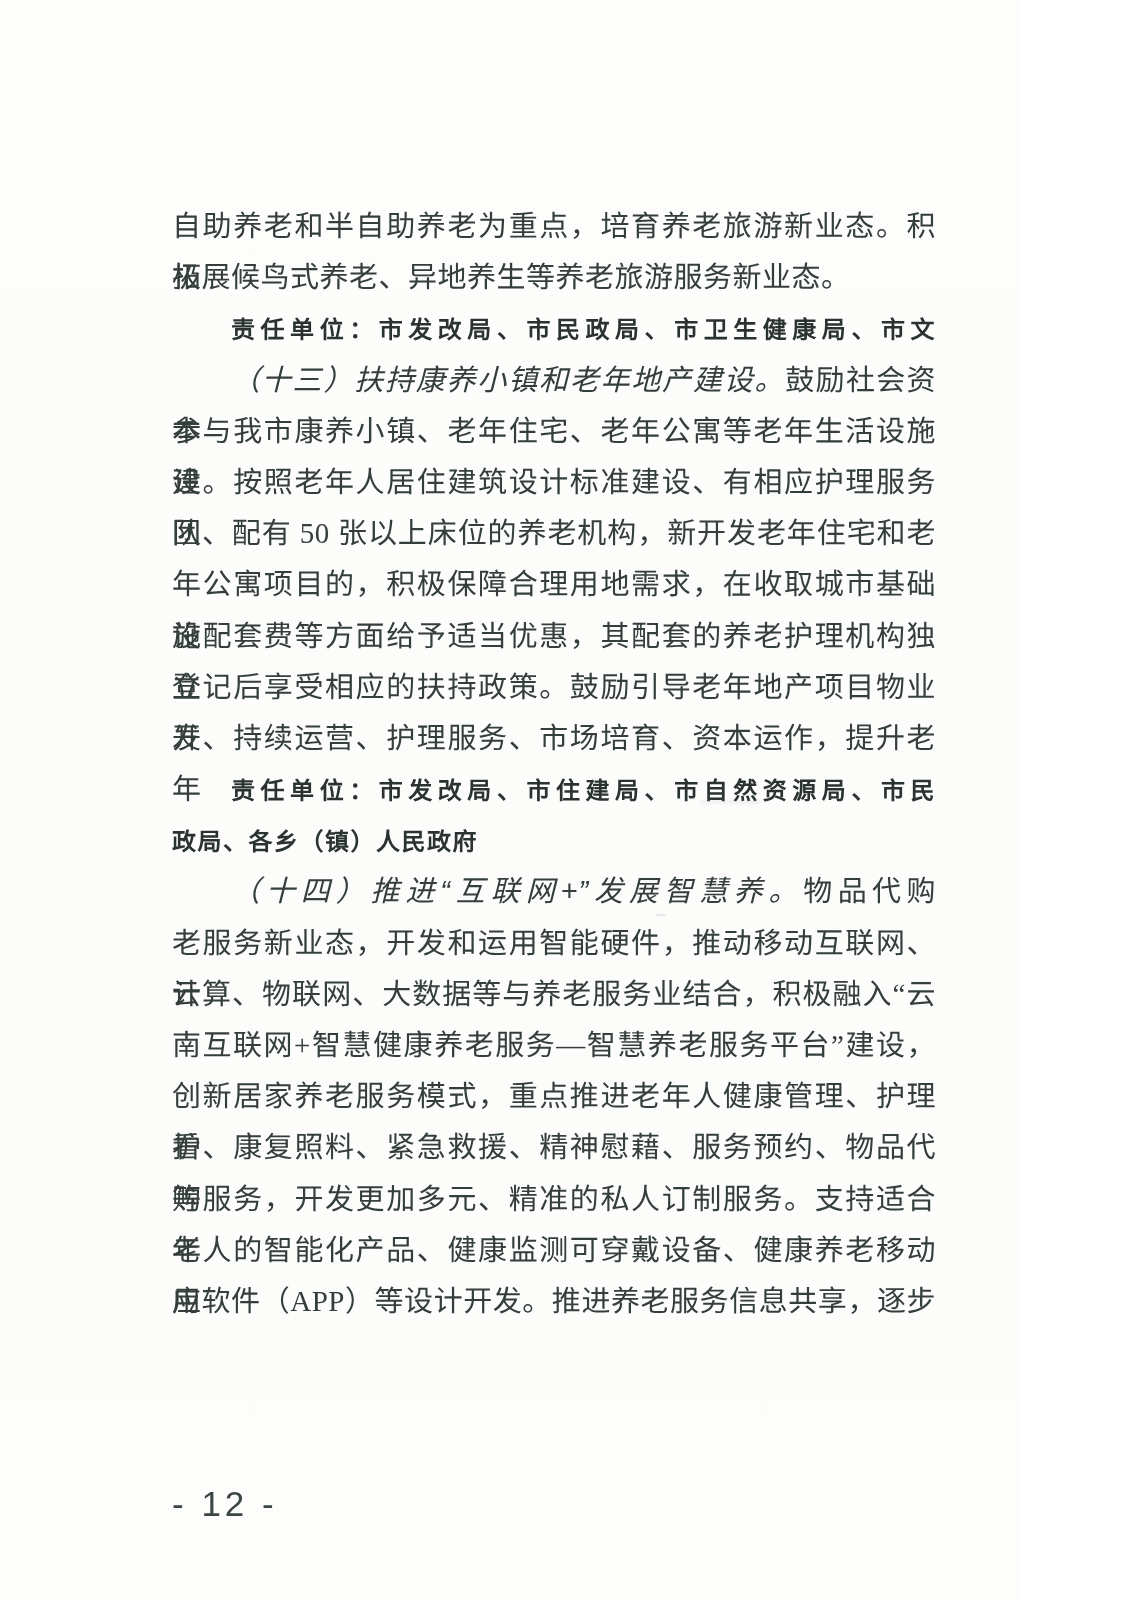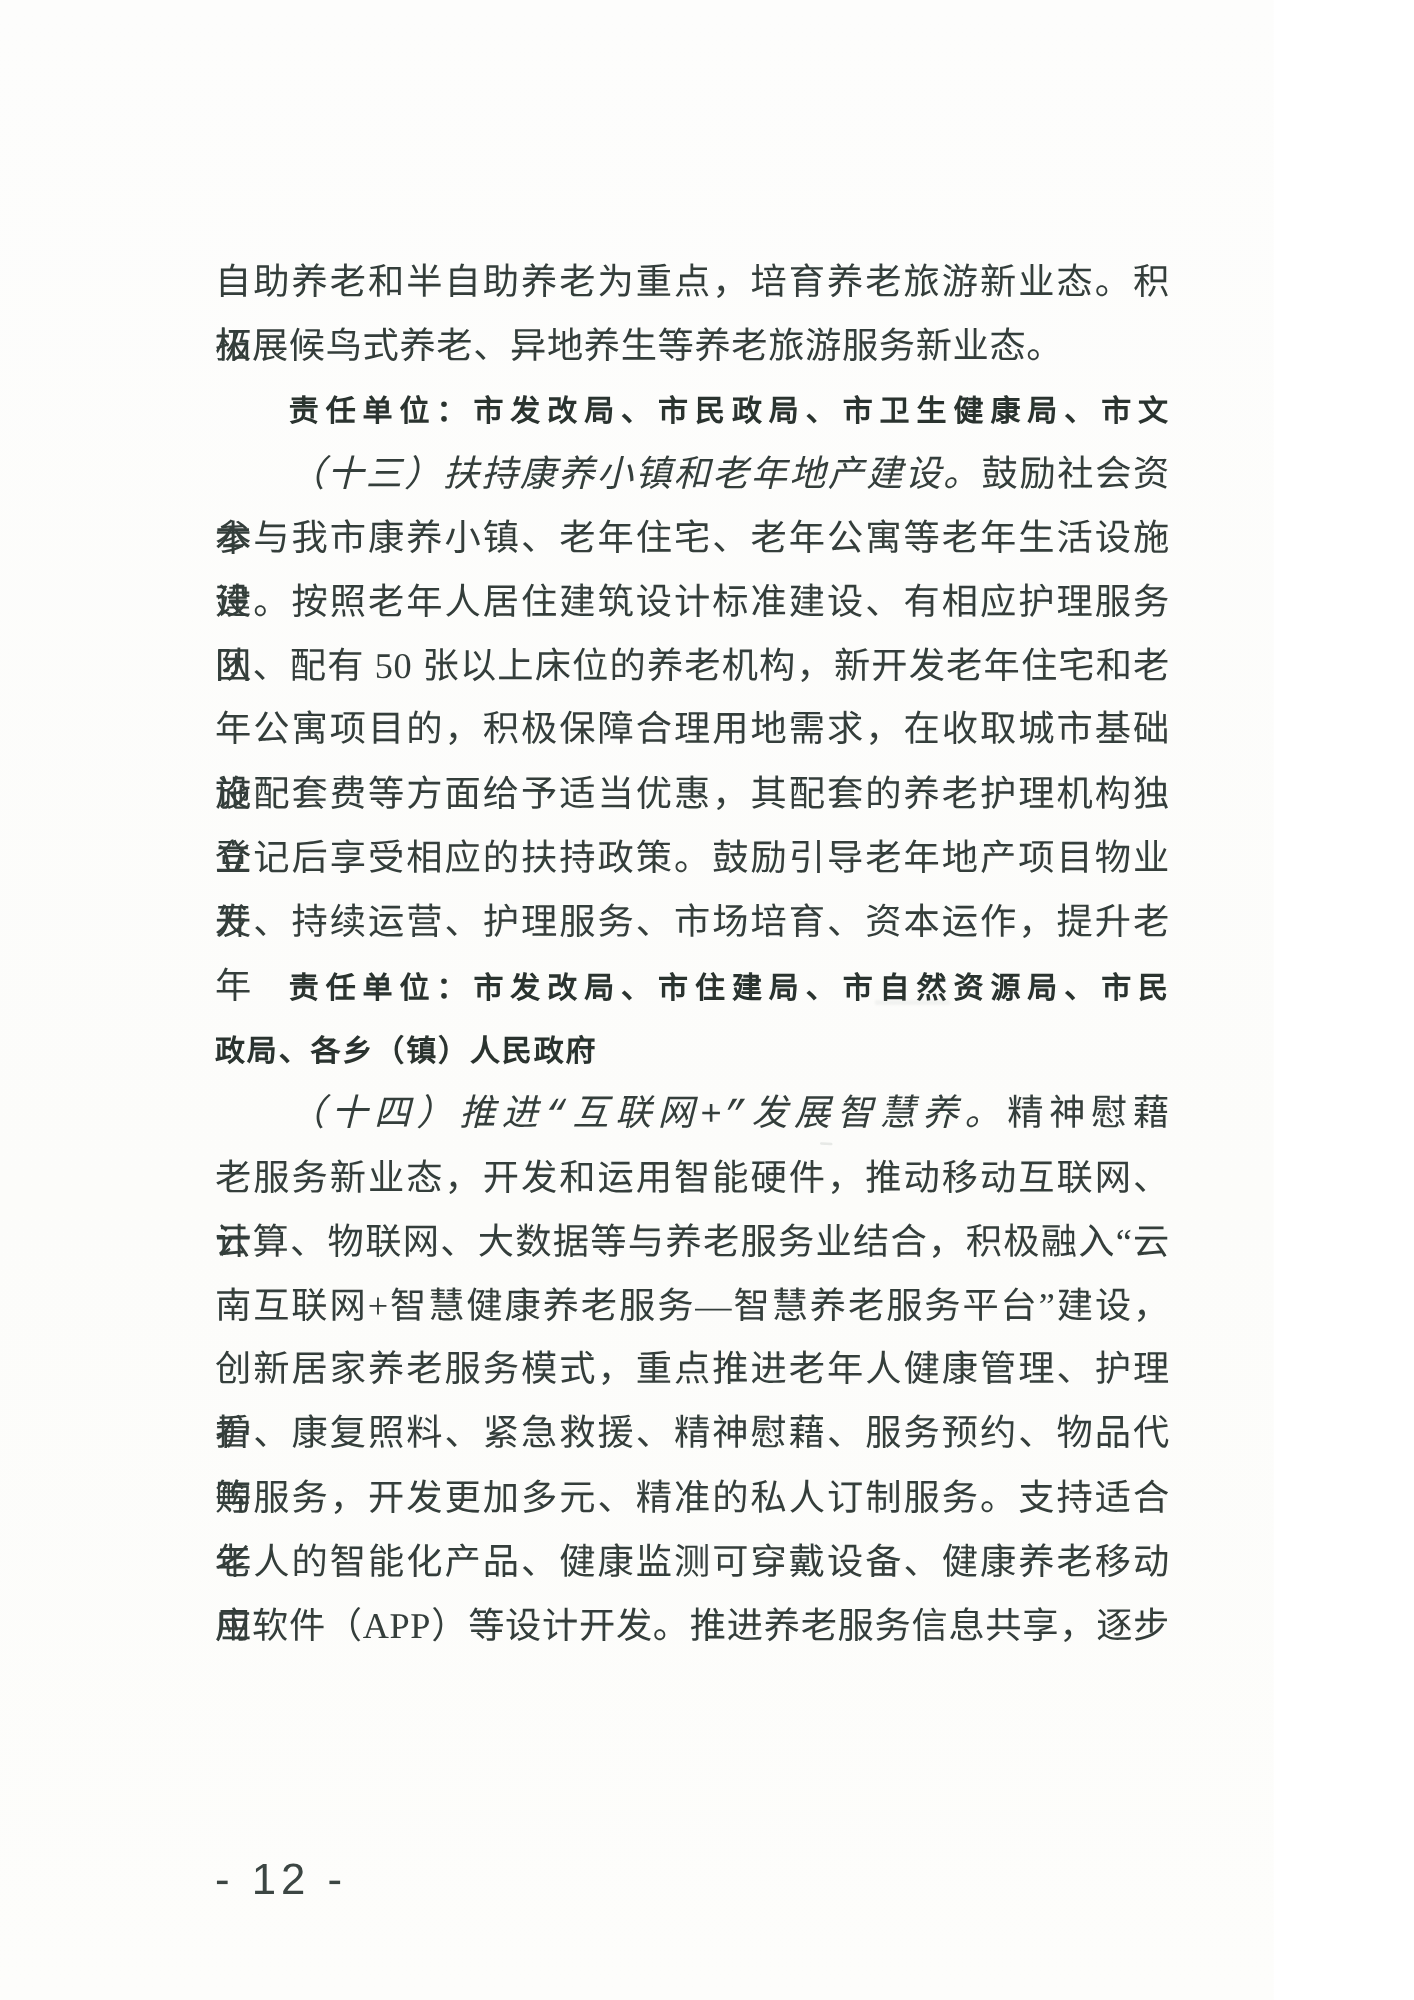"（十三）扶持康养小镇和老年地产建设。" .seg-kai { font-family: Liberation Mono, monospace -> Liberation Sans, sans-serif }
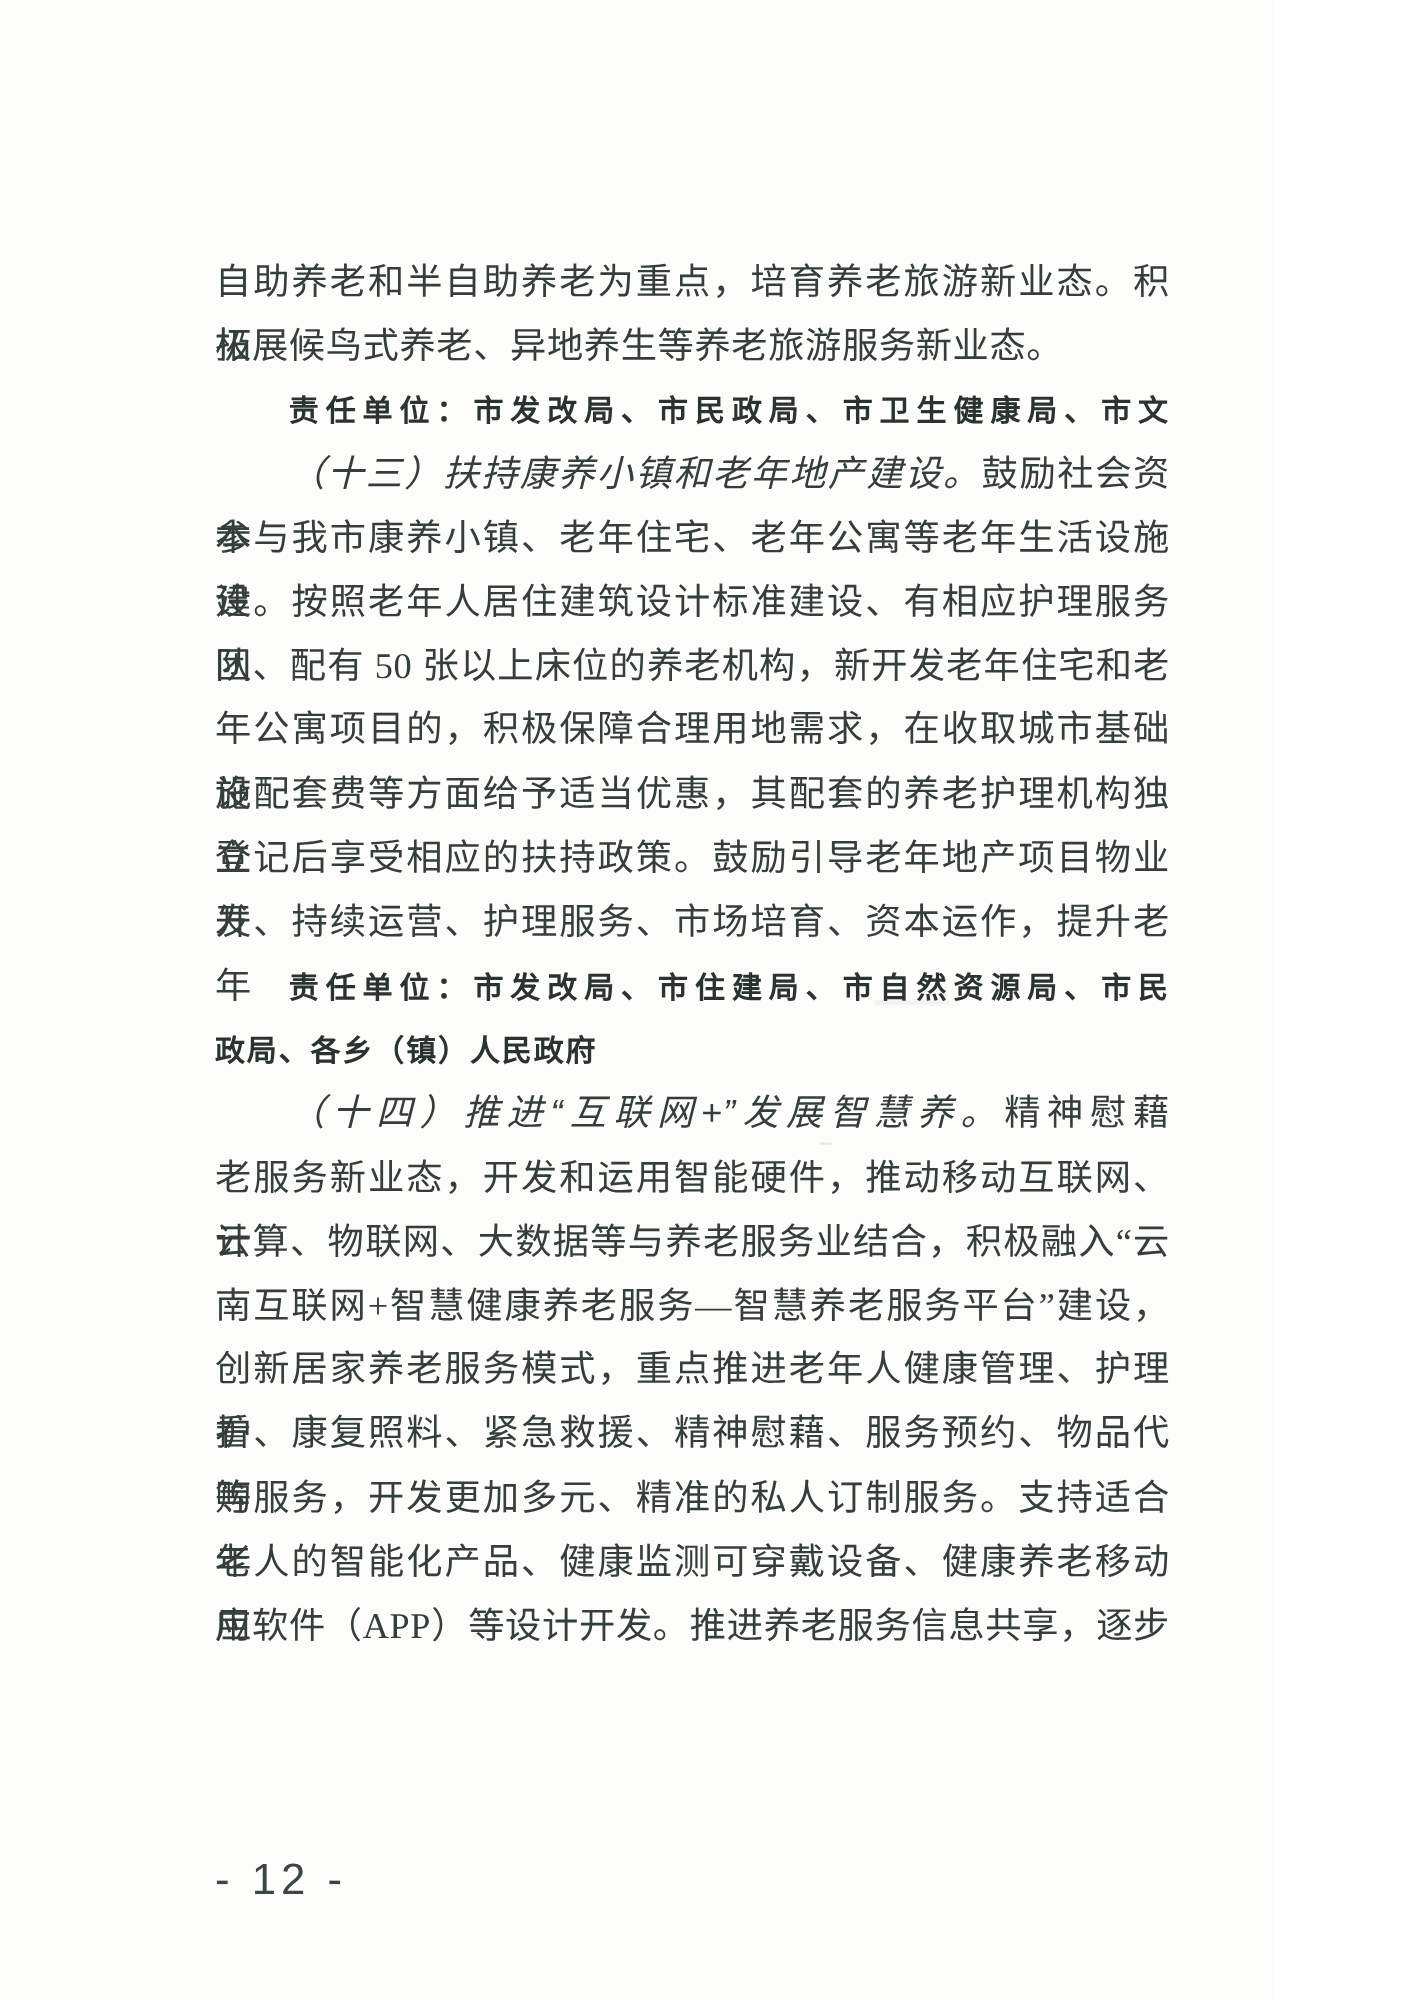"精神慰藉" span.seg-song { text: 精神慰藉 -> 物品代购 }
